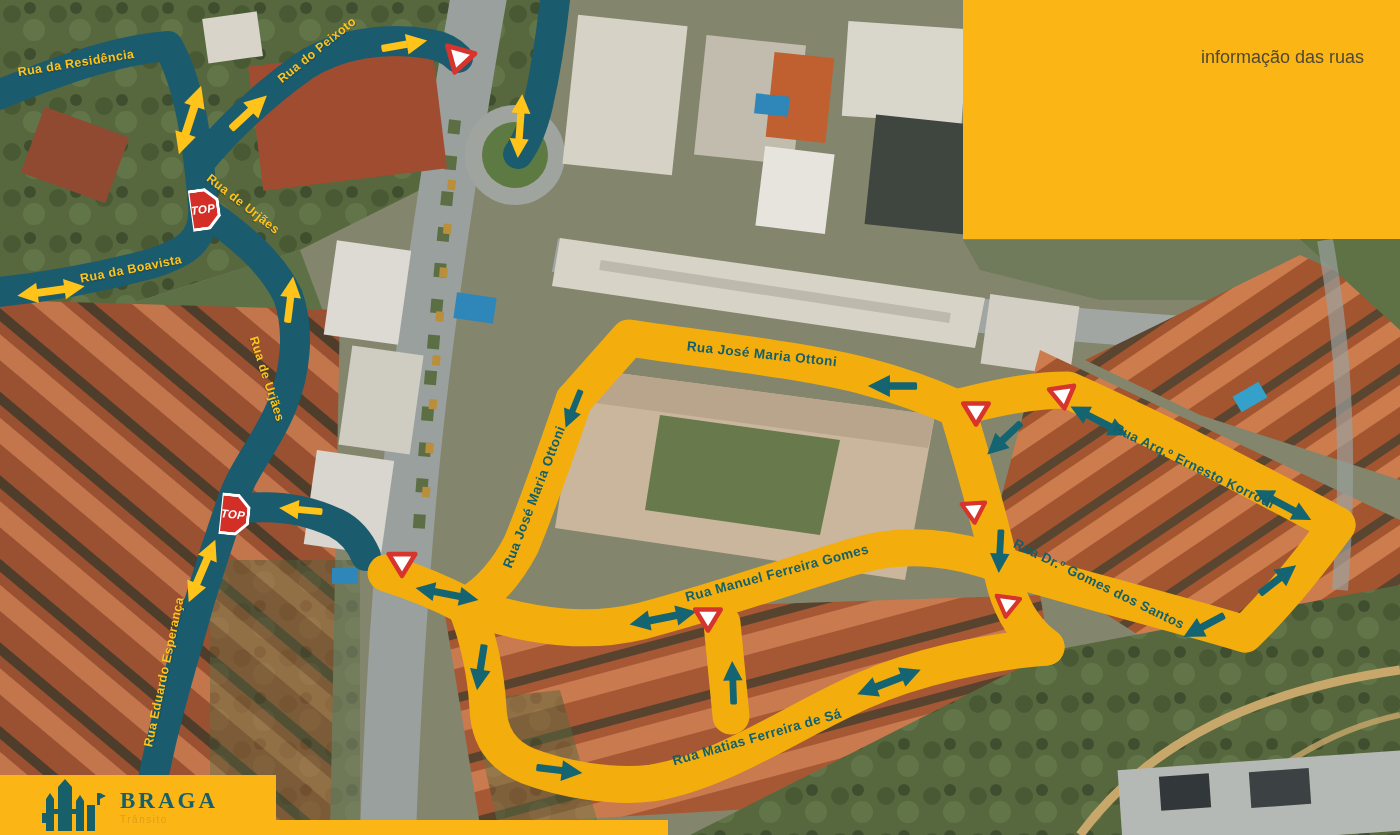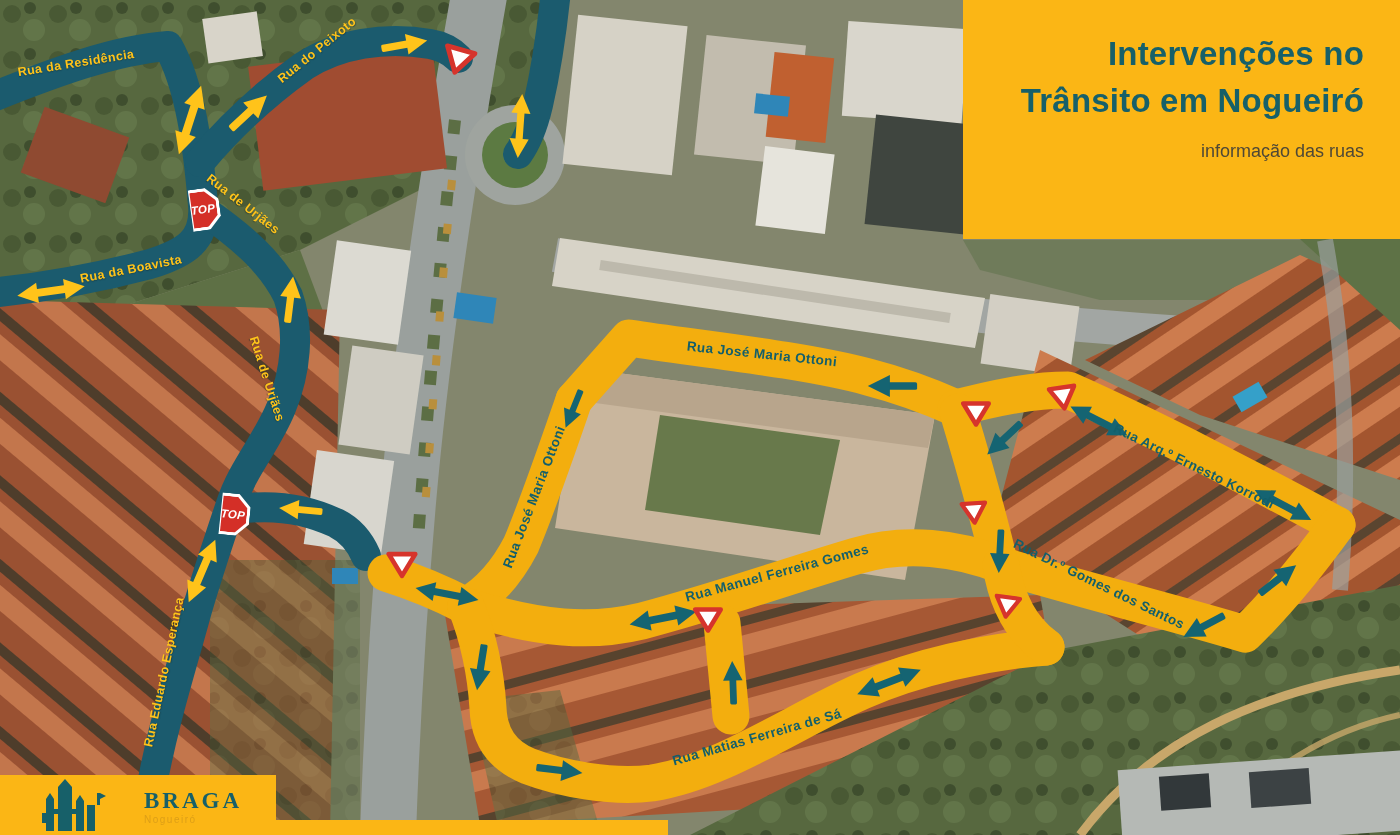"Intervenções no" div.title { html: <div> <div>Intervenções no</div> <div>Trânsito em Nogueiró</div> </div> -> none }
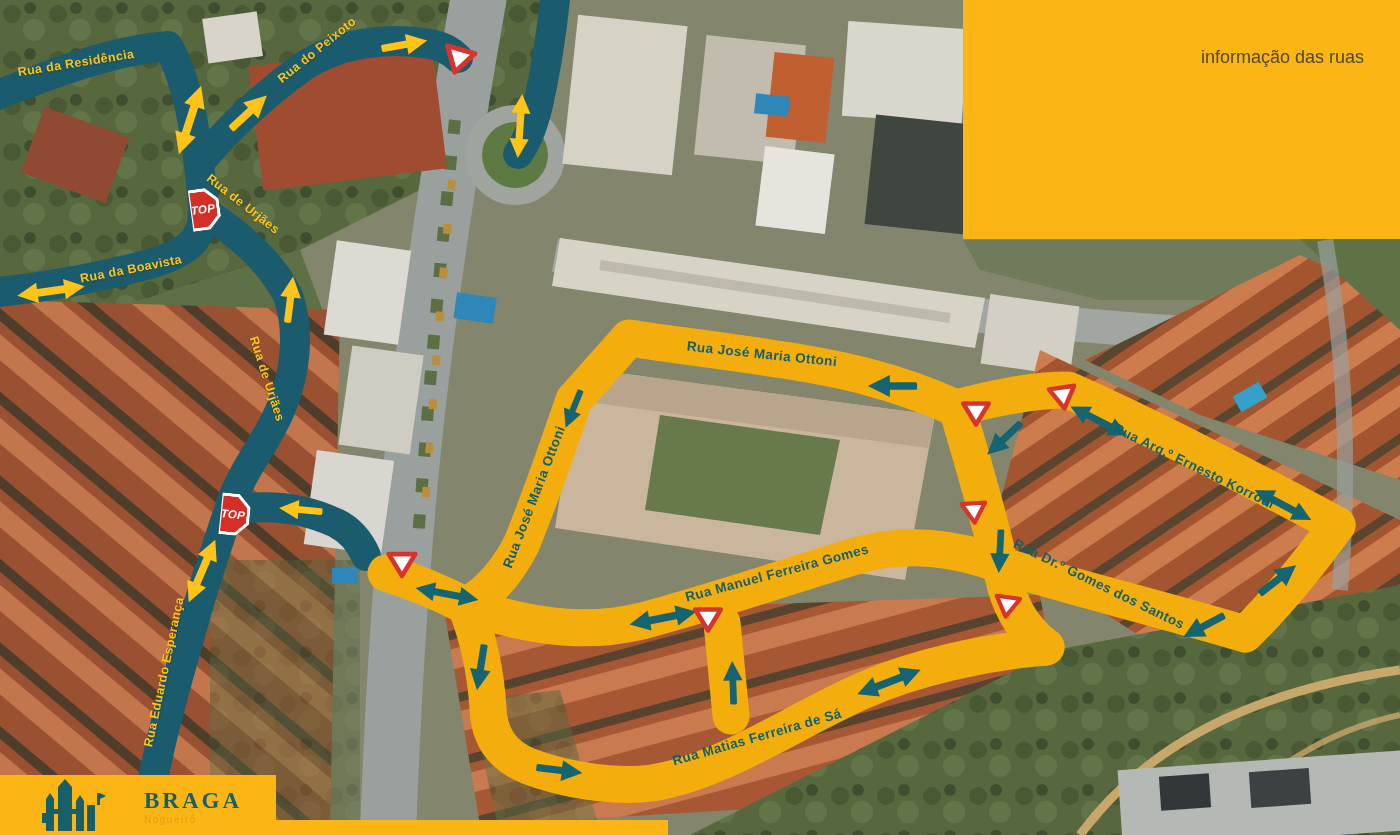"BRAGA" .logo-inner { gap: 24px -> none }
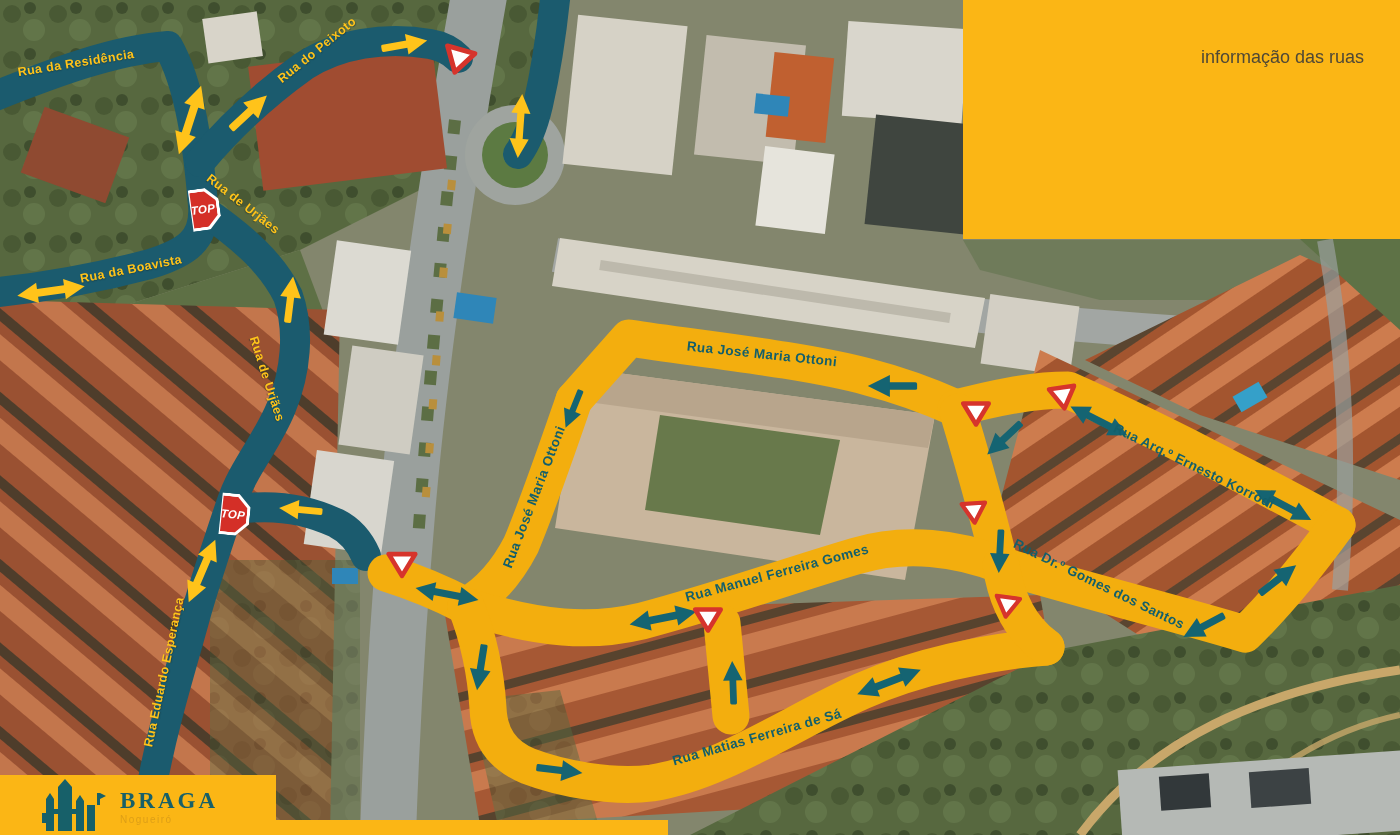"Nogueiró" div.logo-sub { text: Nogueiró -> Trânsito }
